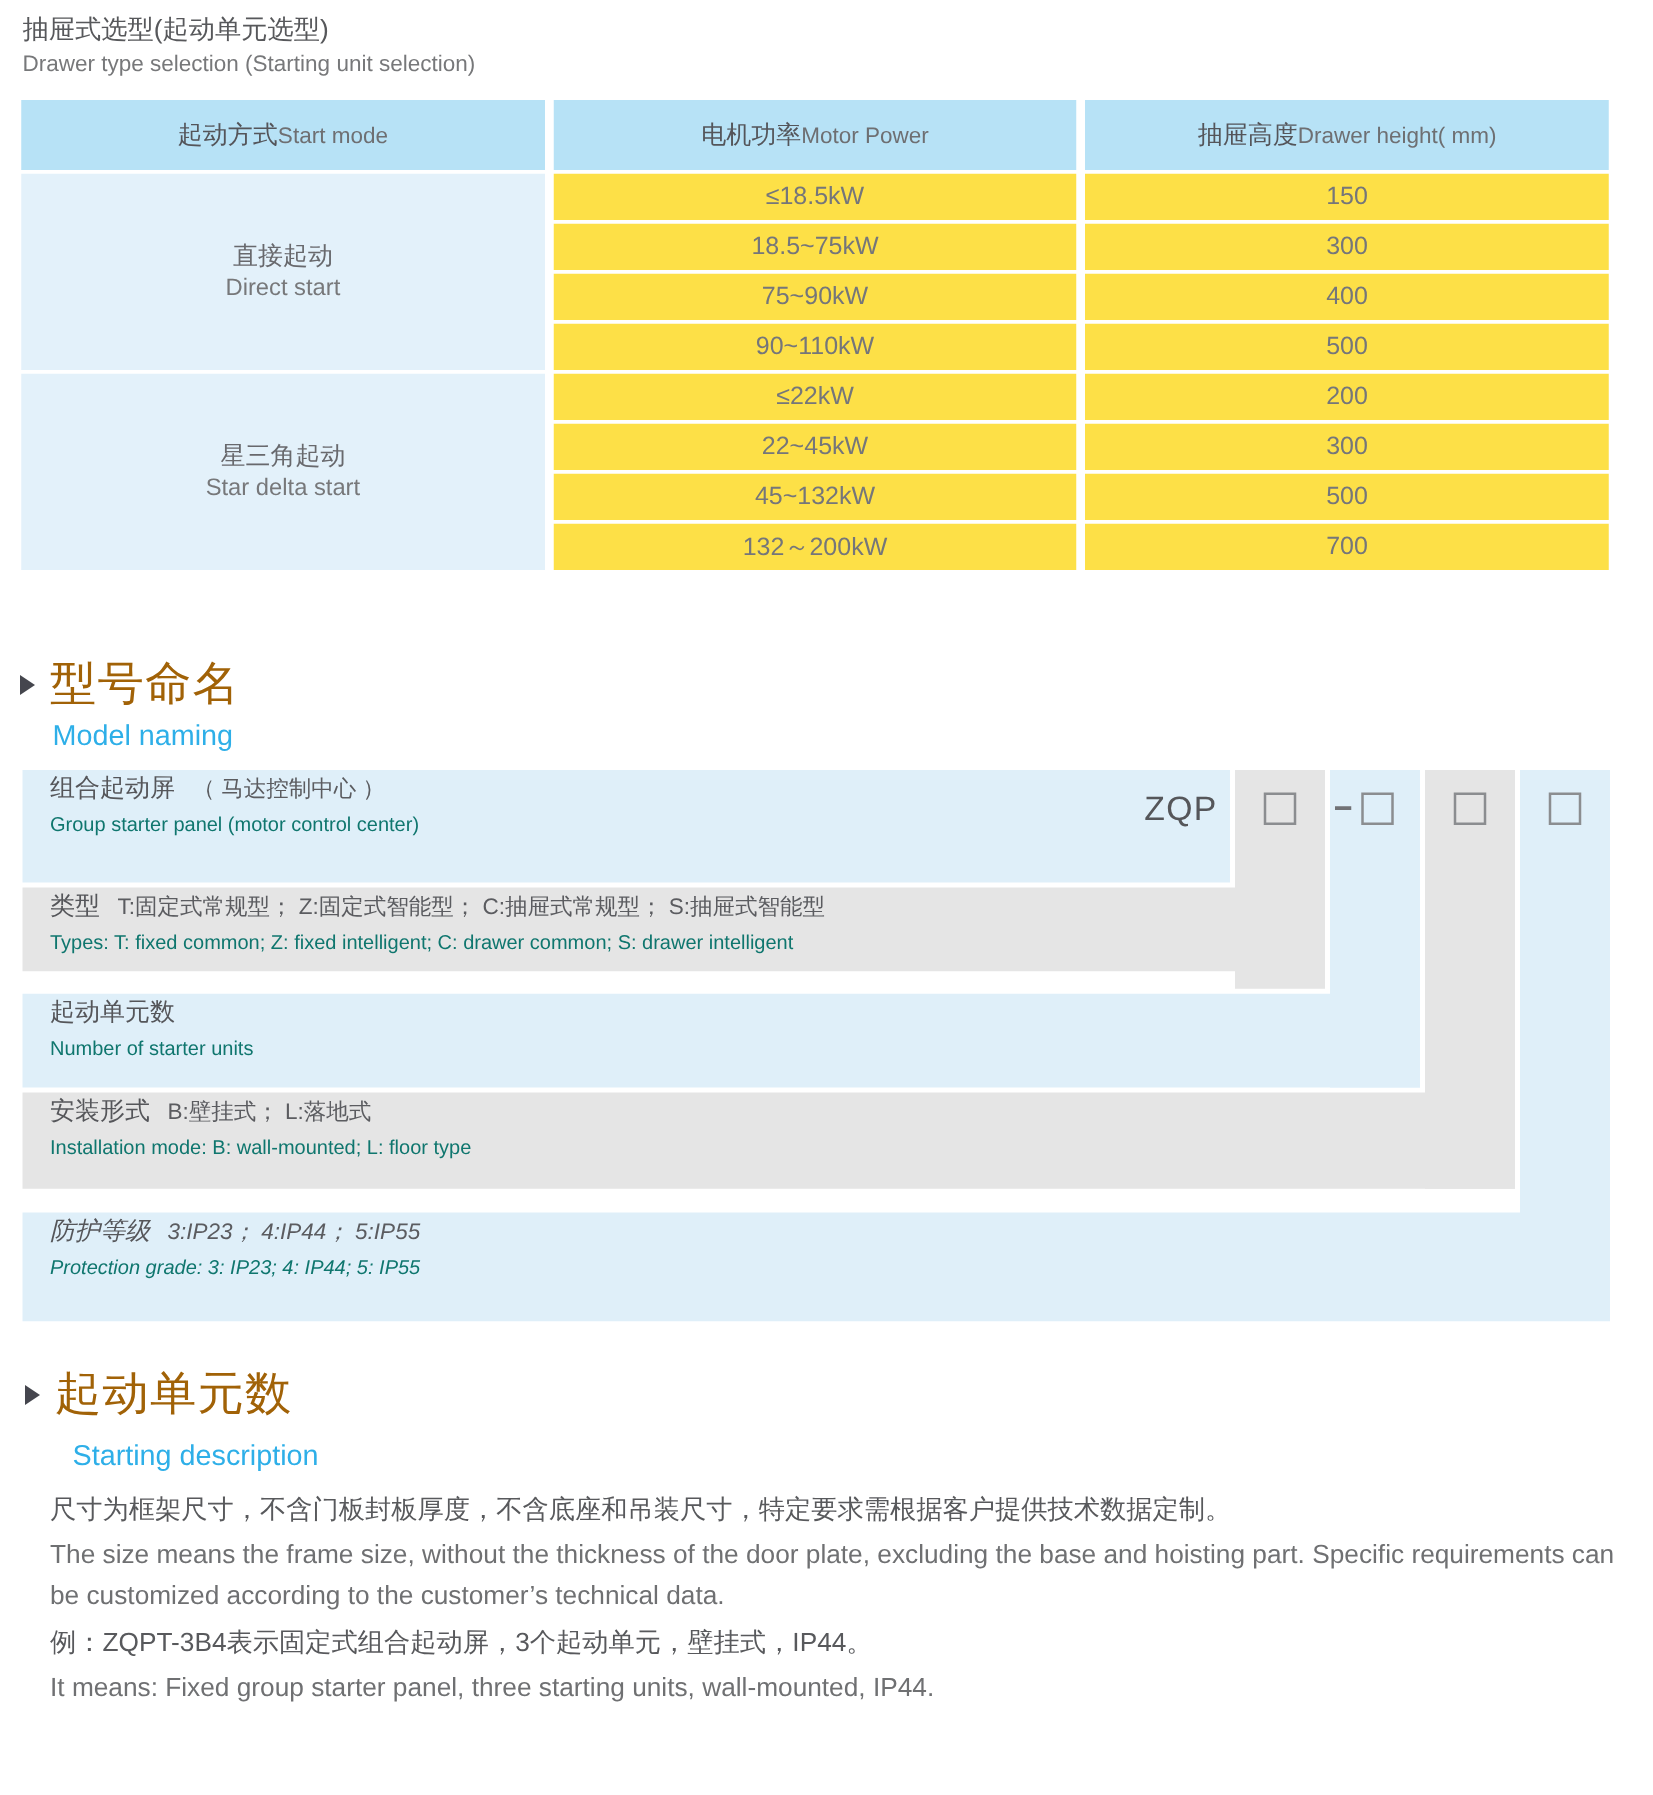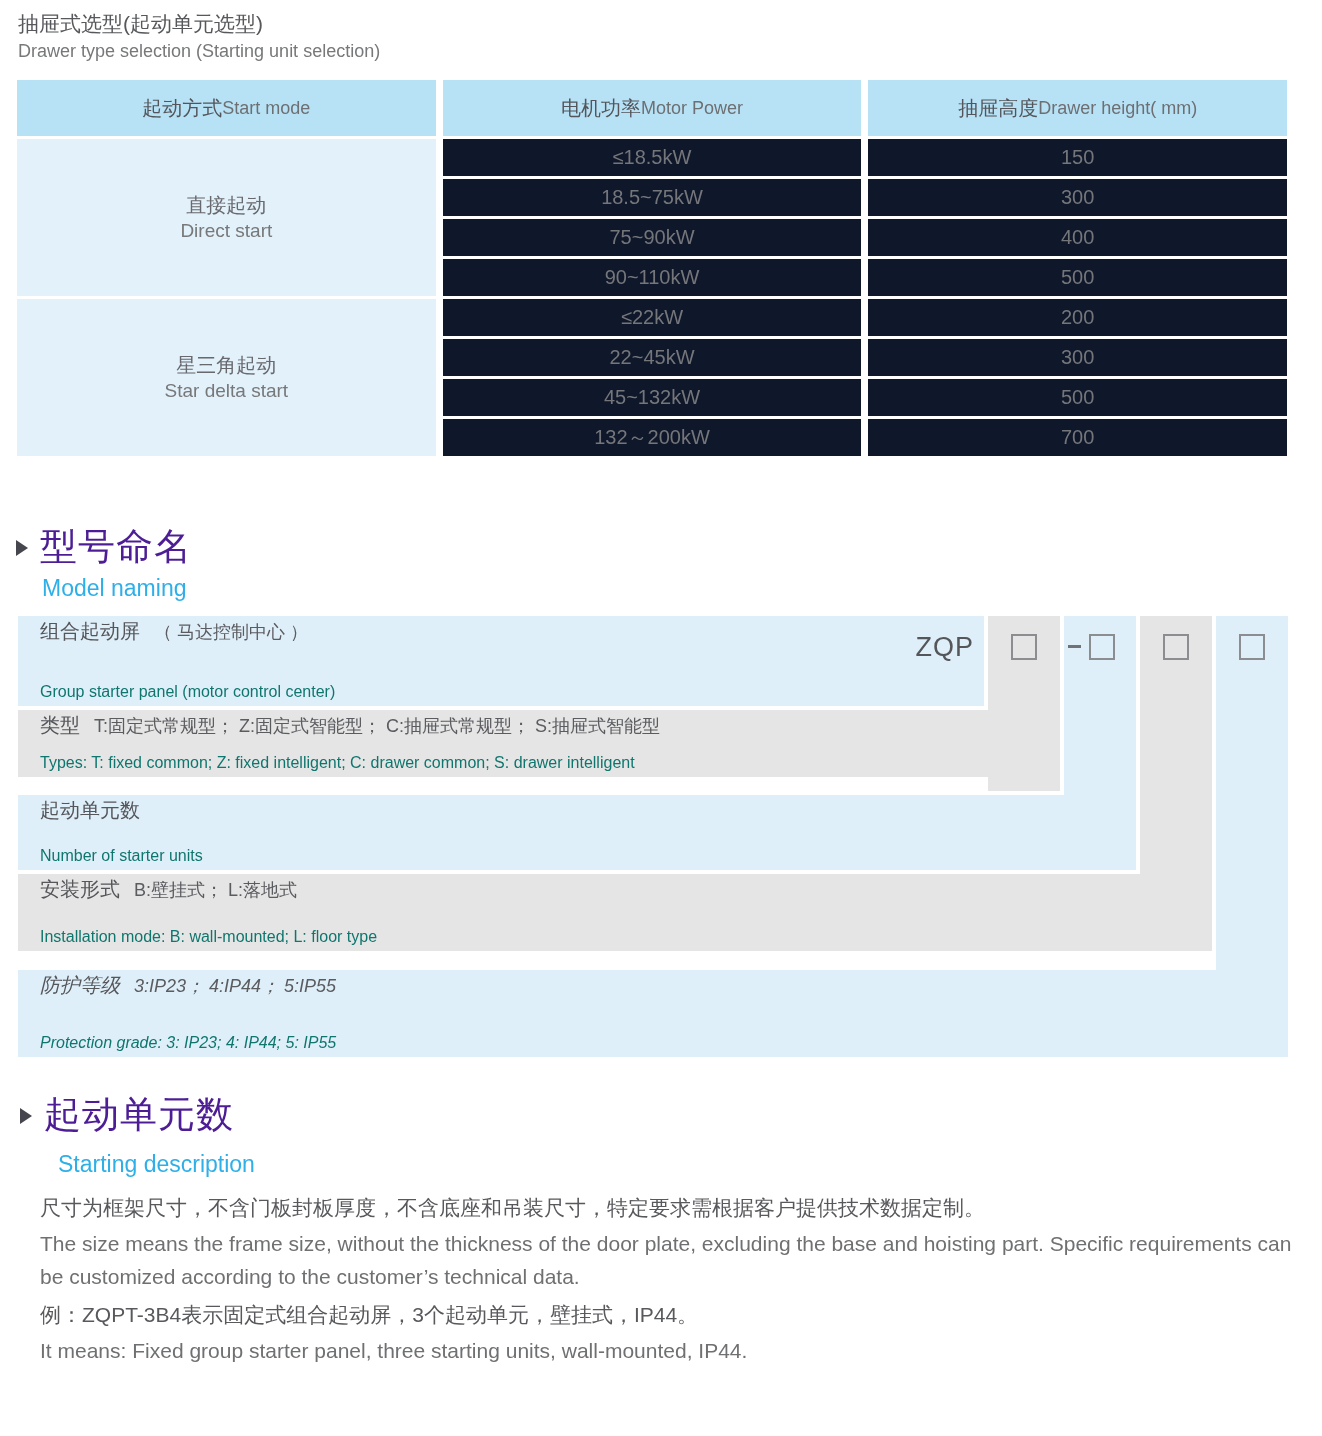"≤18.5kW" .sel-table .cell { background: #0f172a -> #fde047 }
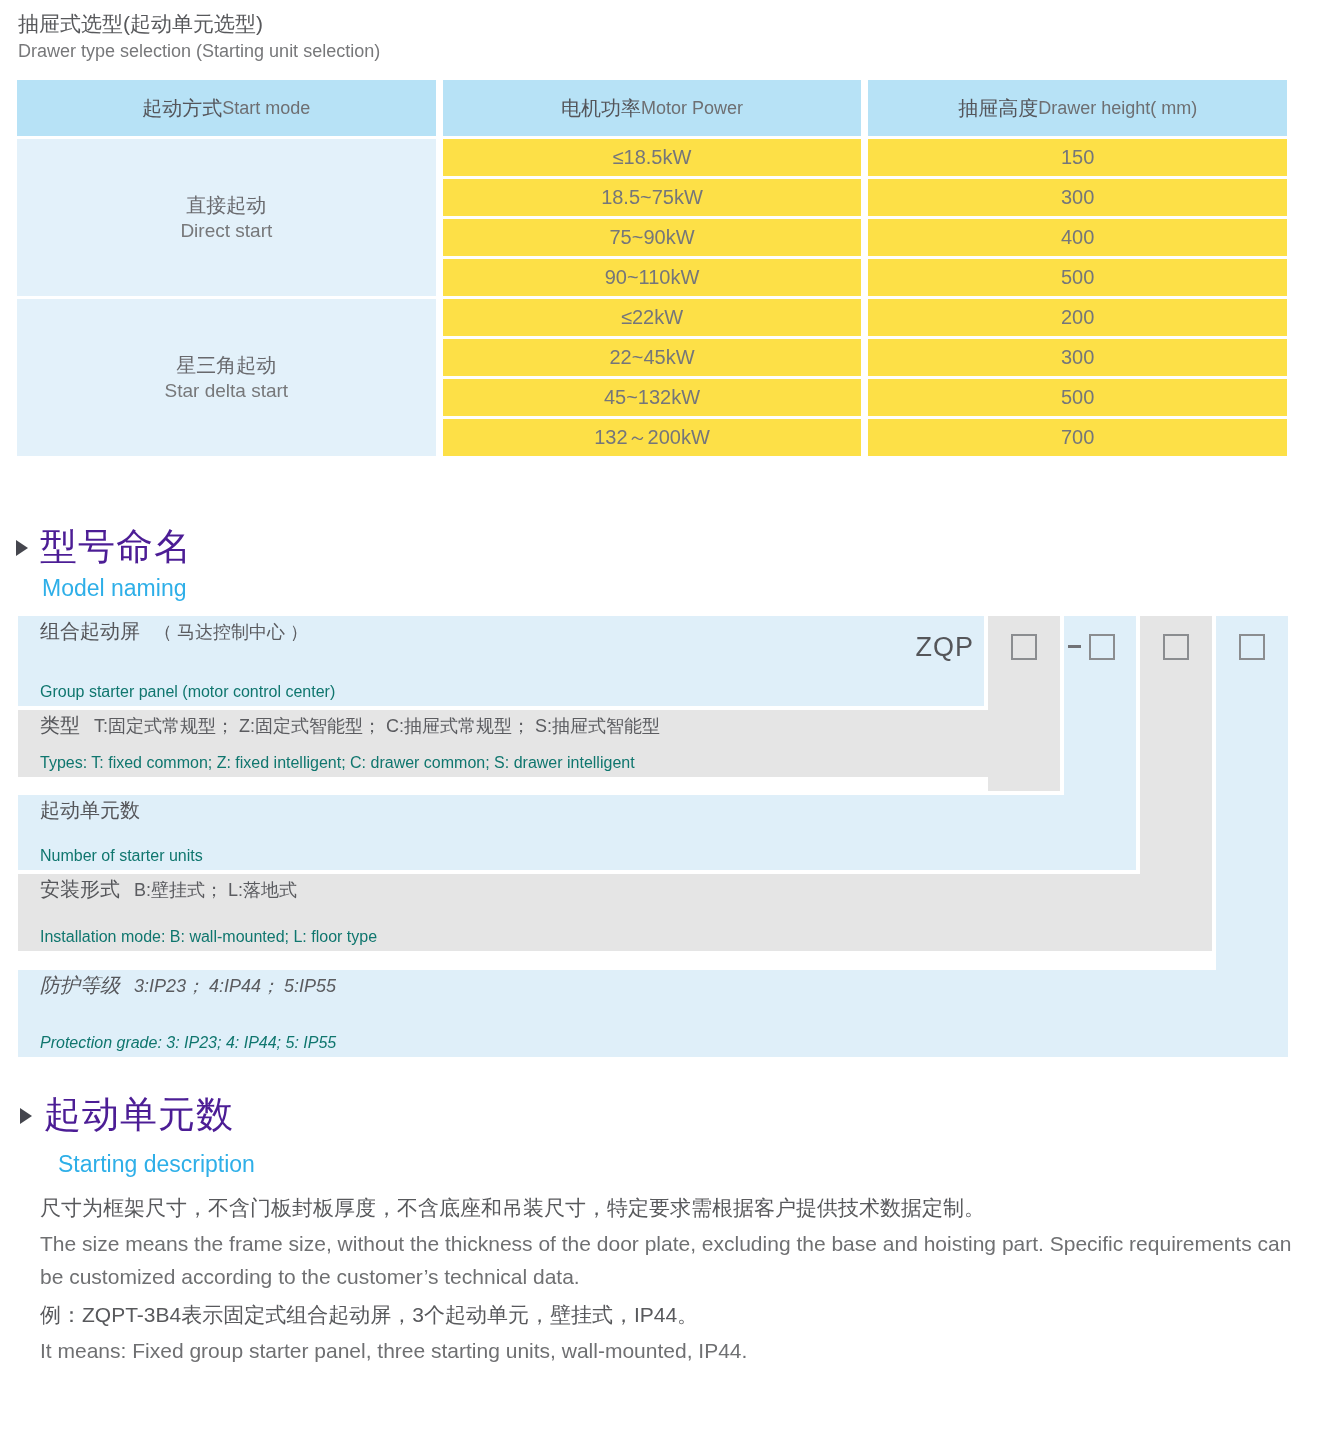"型号命名" .h-zh { color: #4c1d95 -> #a16207 }
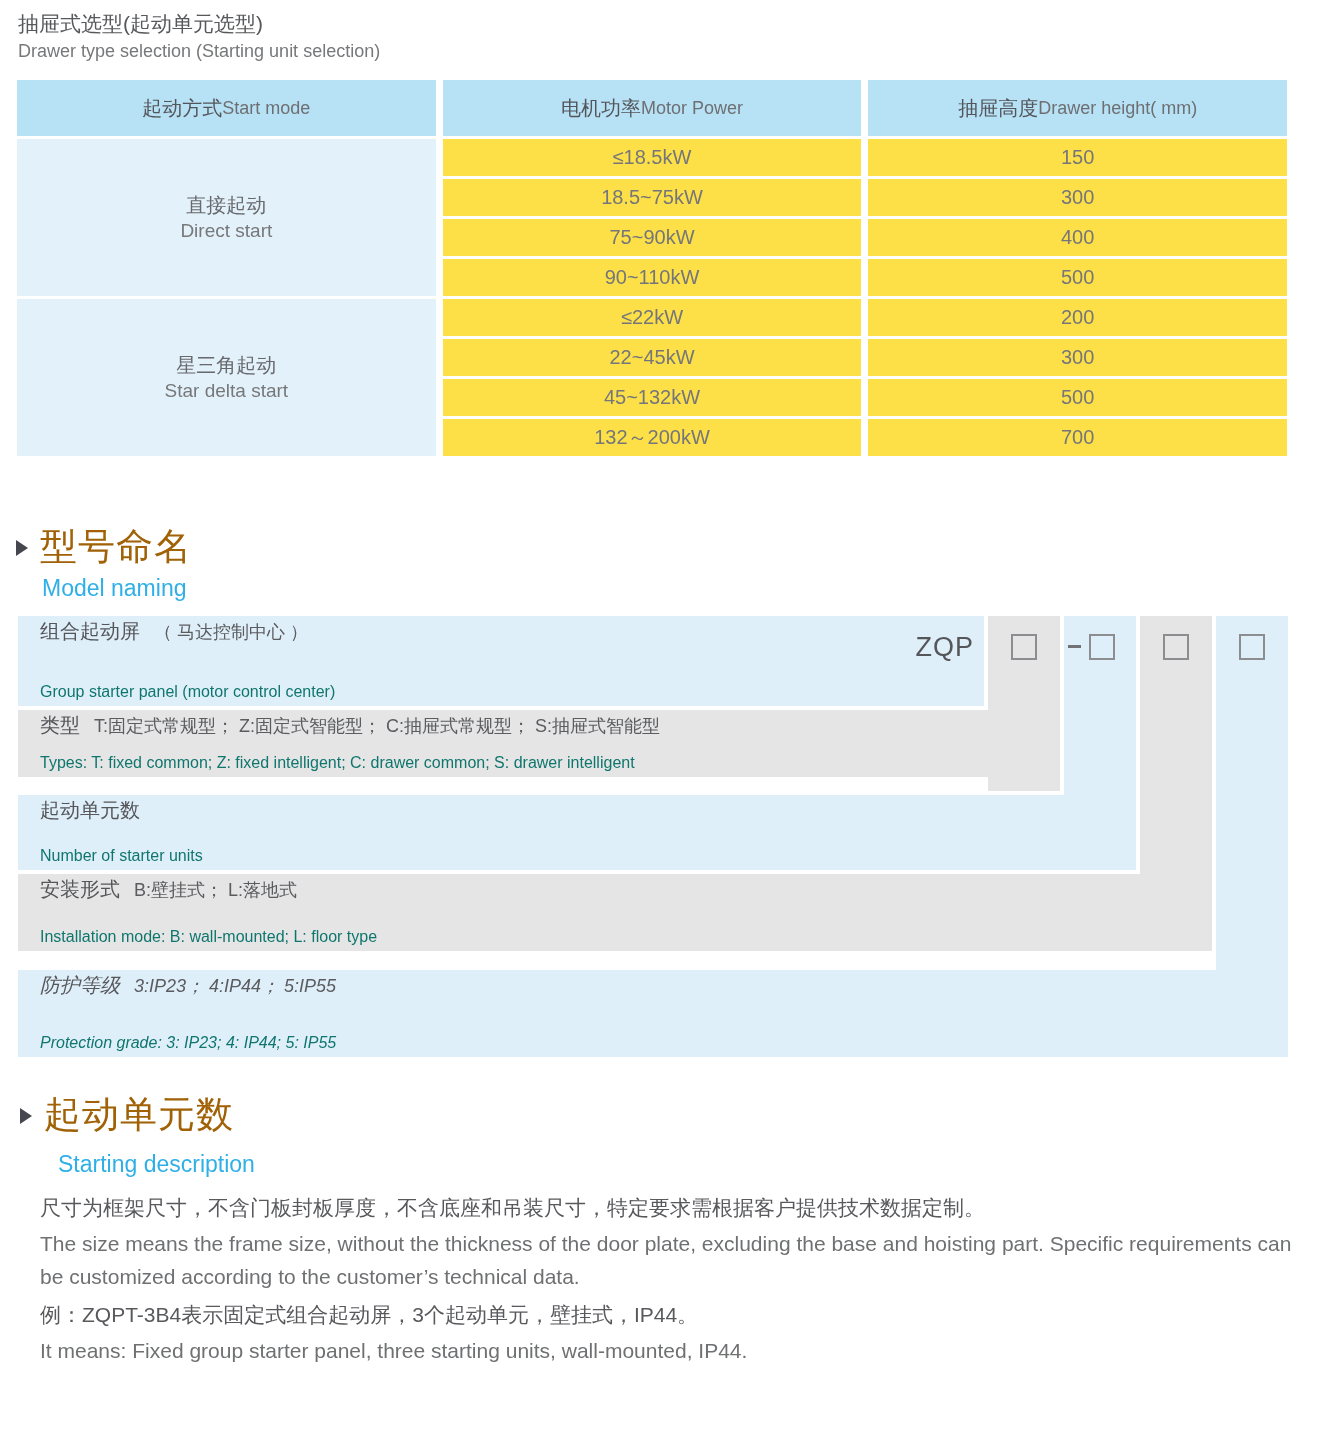"组合起动屏 （ 马达控制中心 ）" .band { justify-content: space-between -> flex-start }
